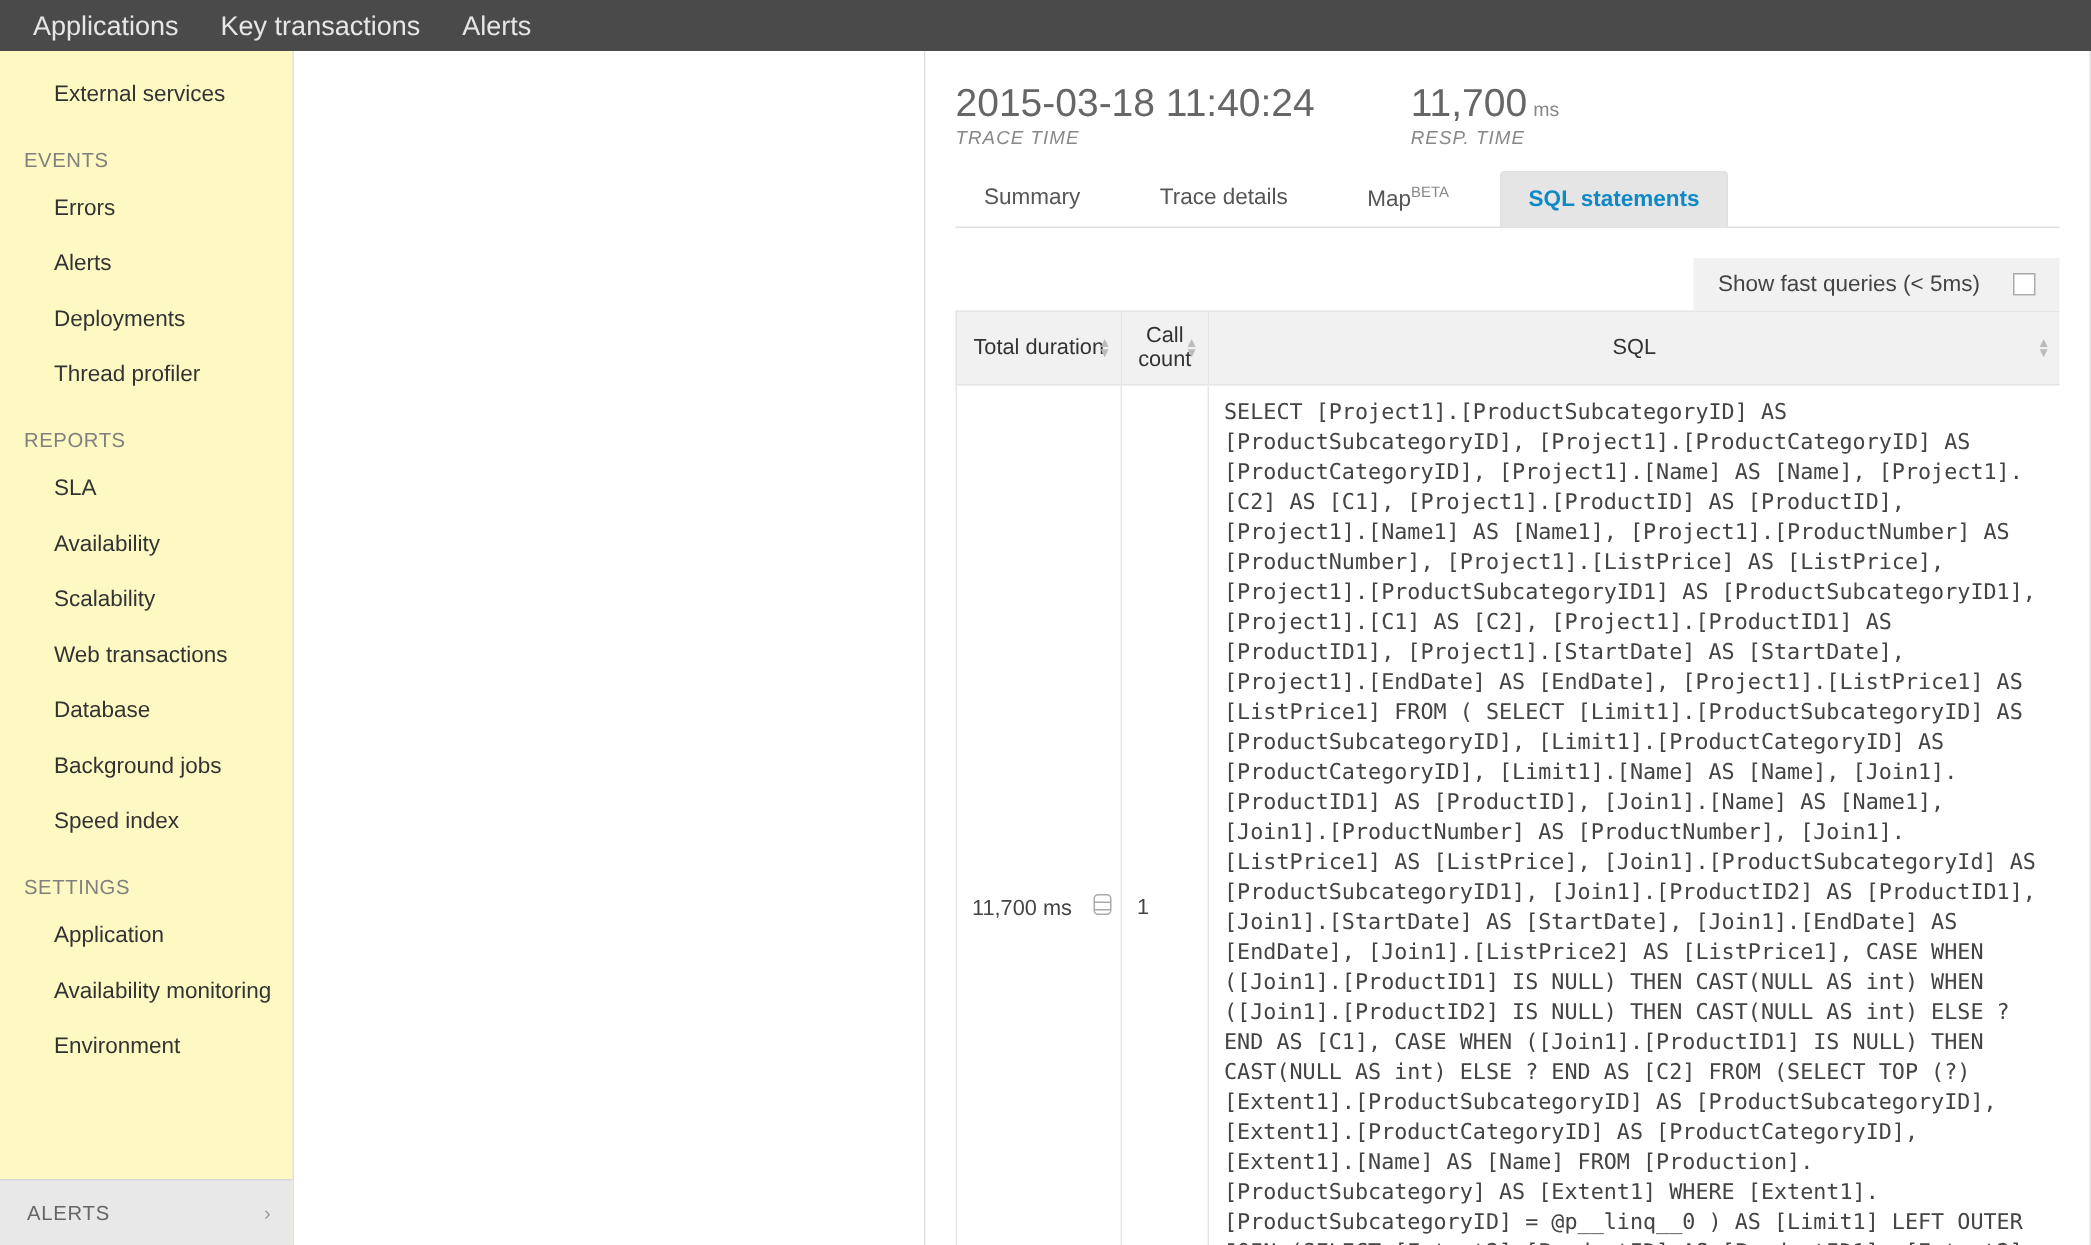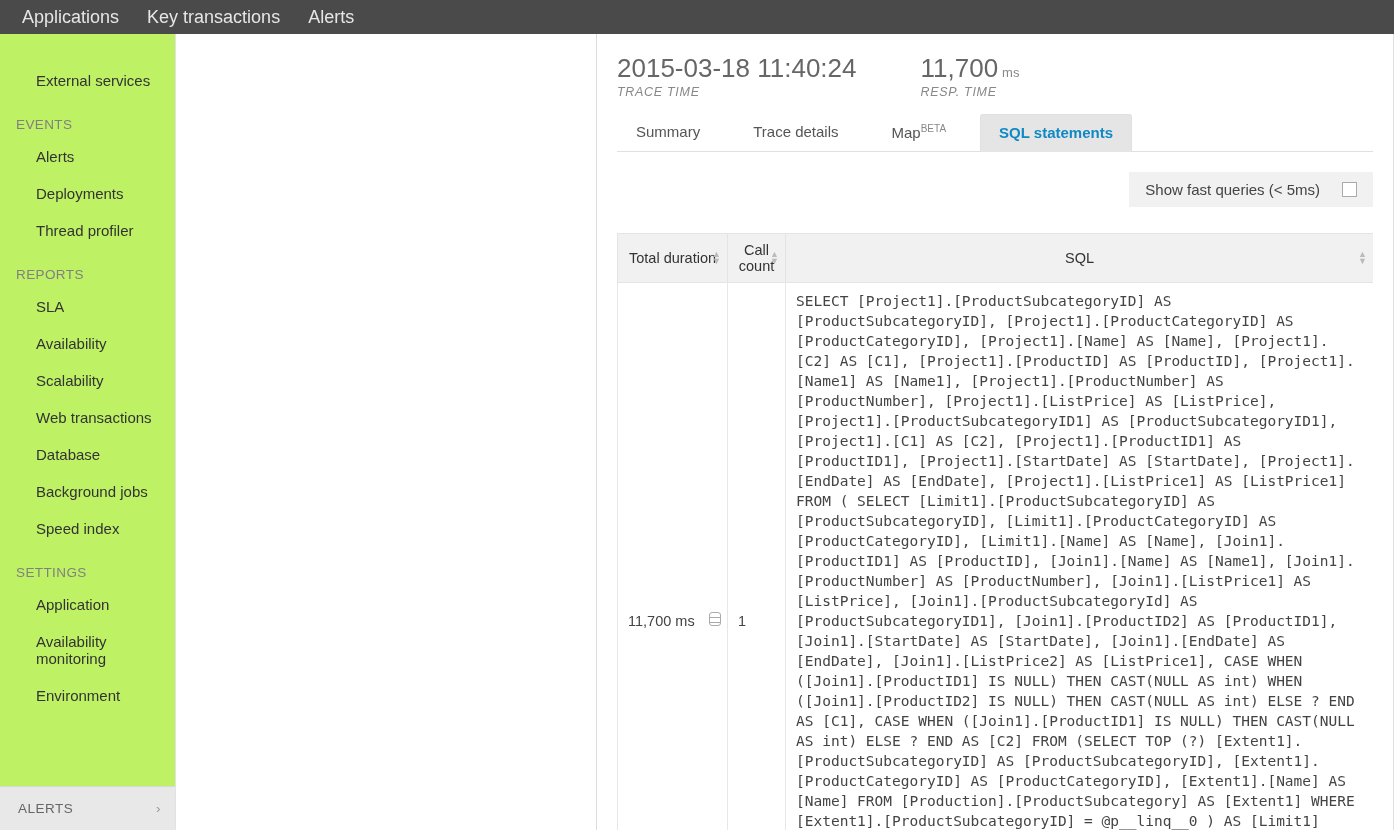"External services" .sidebar { background: #bef264 -> #fef9c3; padding-top: 28px -> 10px; width: 176px -> 196px }
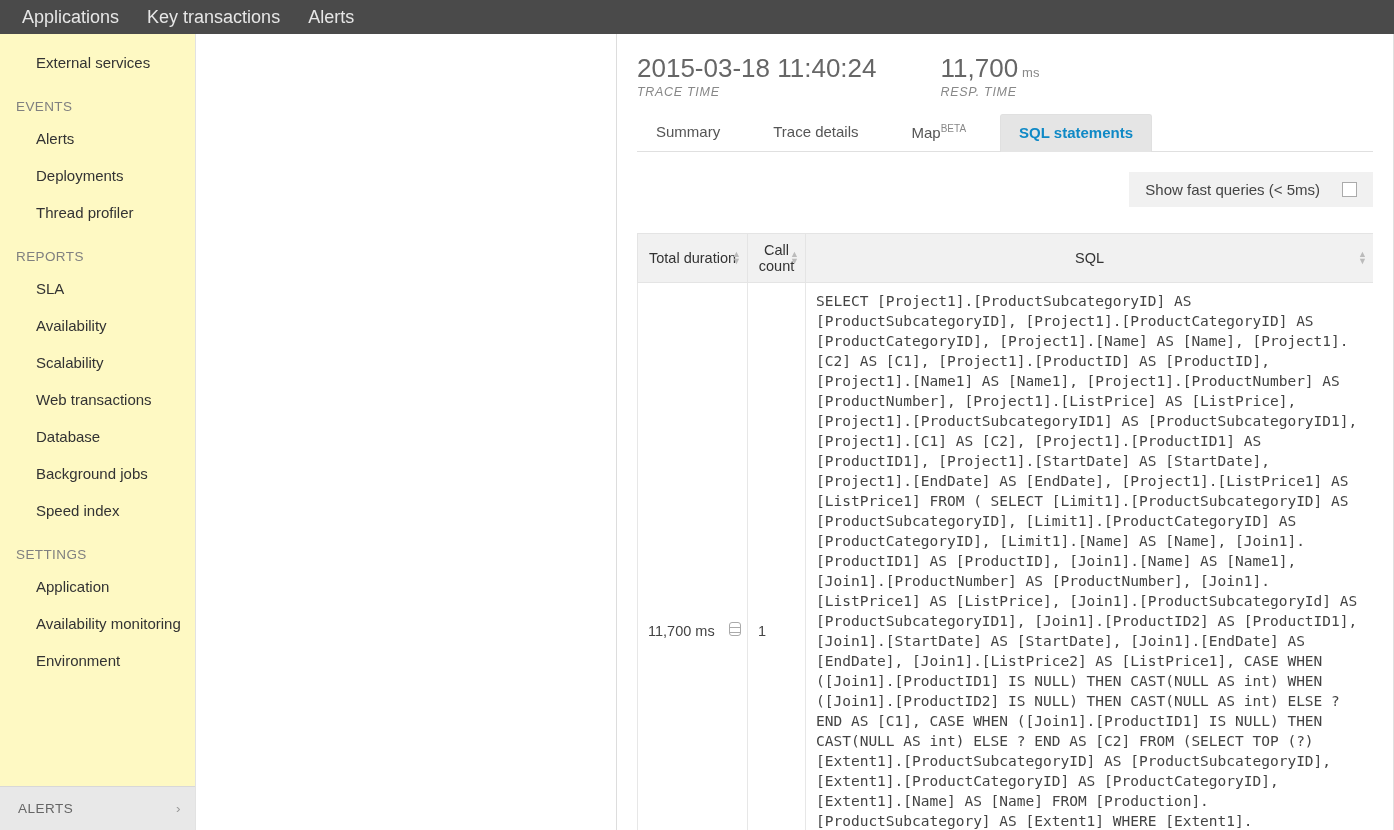"Errors" div.nav-item { html: none -> <div>Errors</div> }
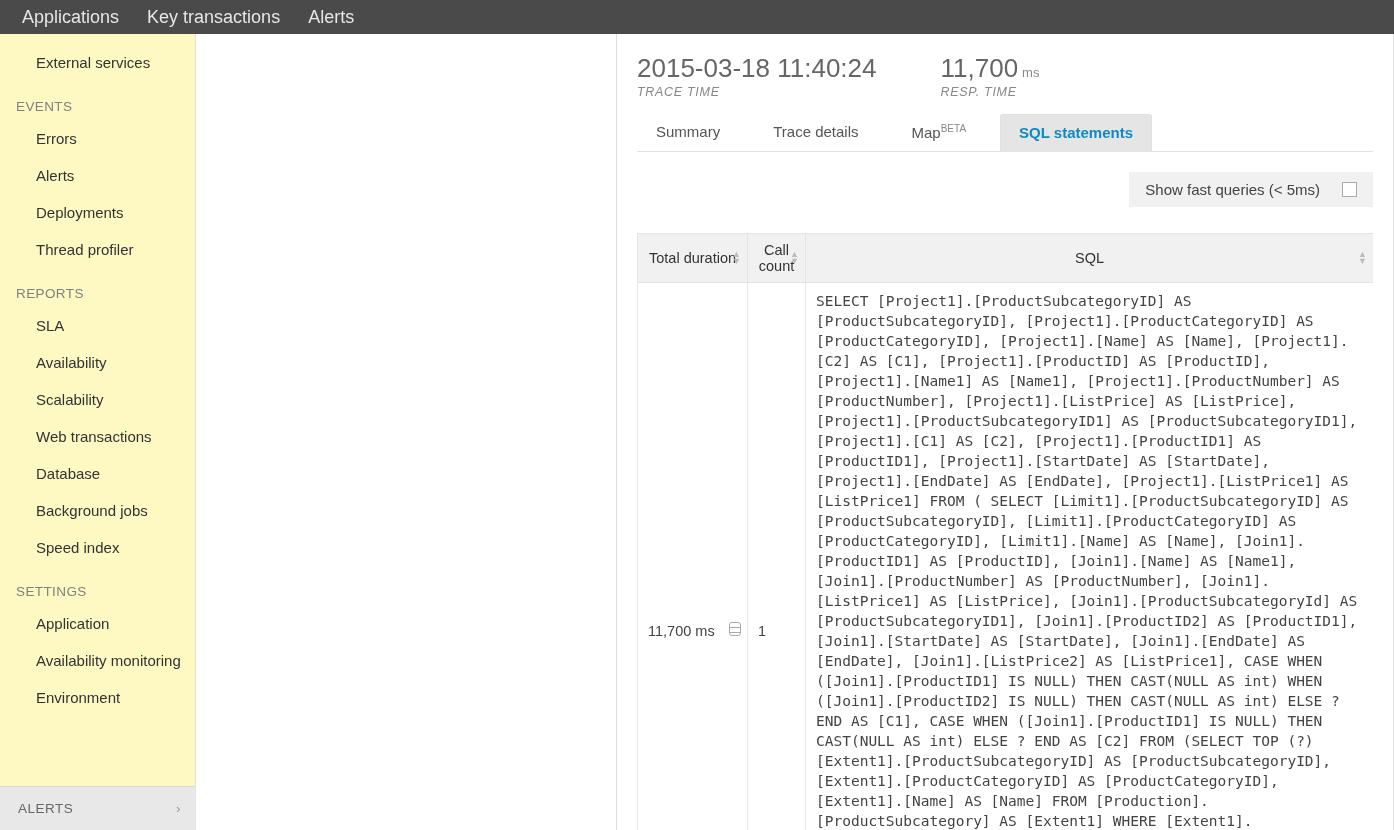"Show fast queries (< 5ms)" .fast-query-bar { padding: 20px 0 26px 0 -> 20px 0 0 0 }
